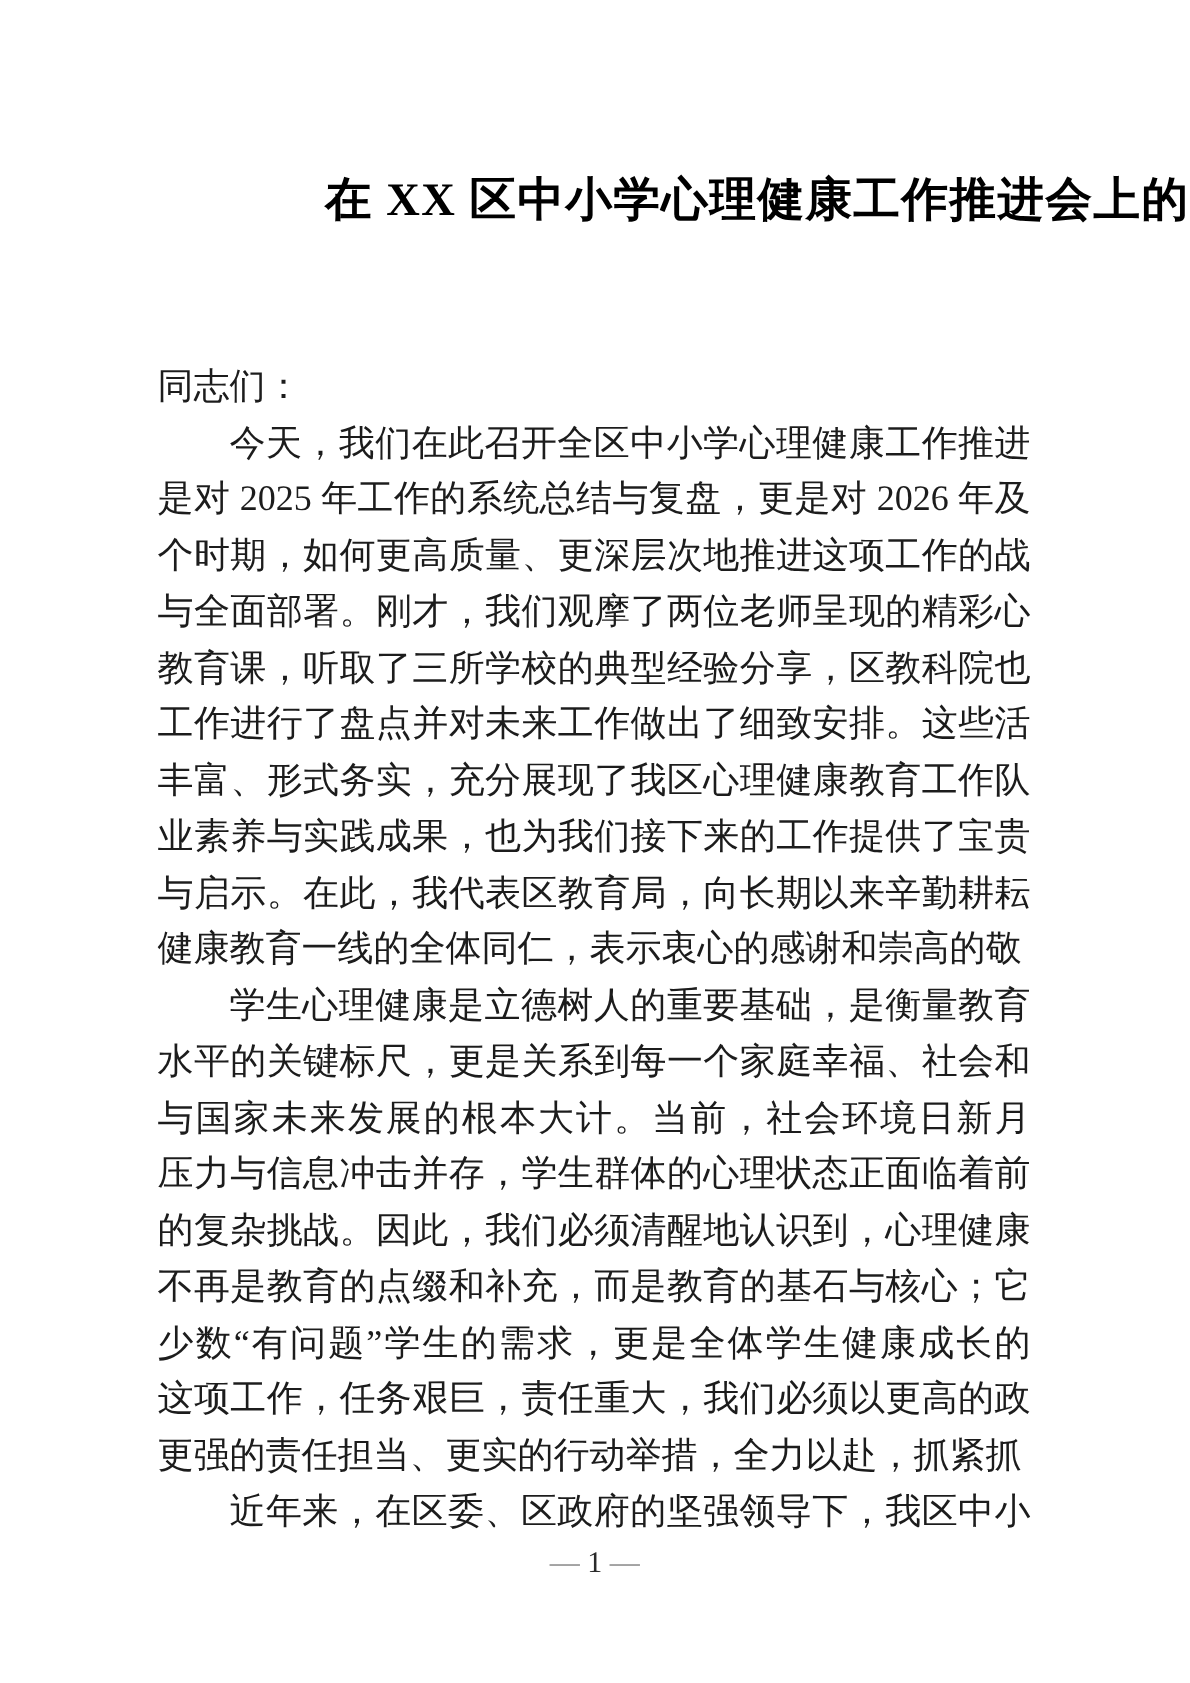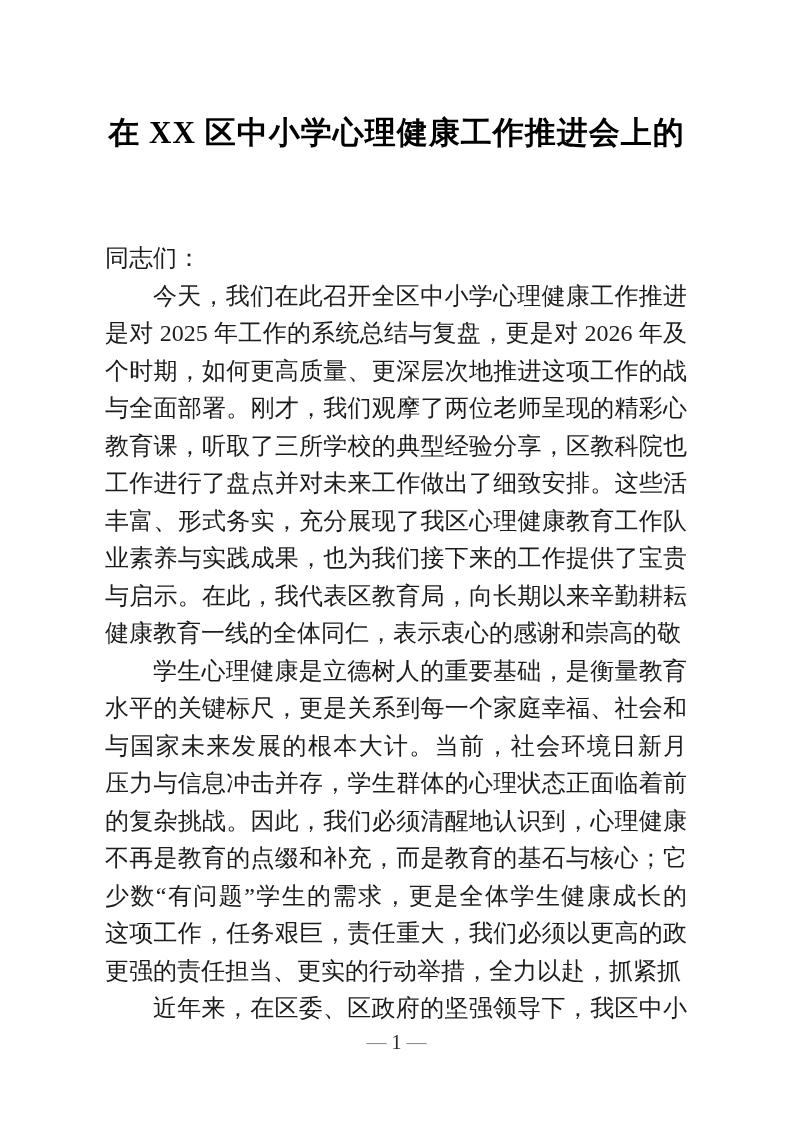"在 XX 区中小学心理健康工作推进会上的" .doc-title { text-align: center -> right }
